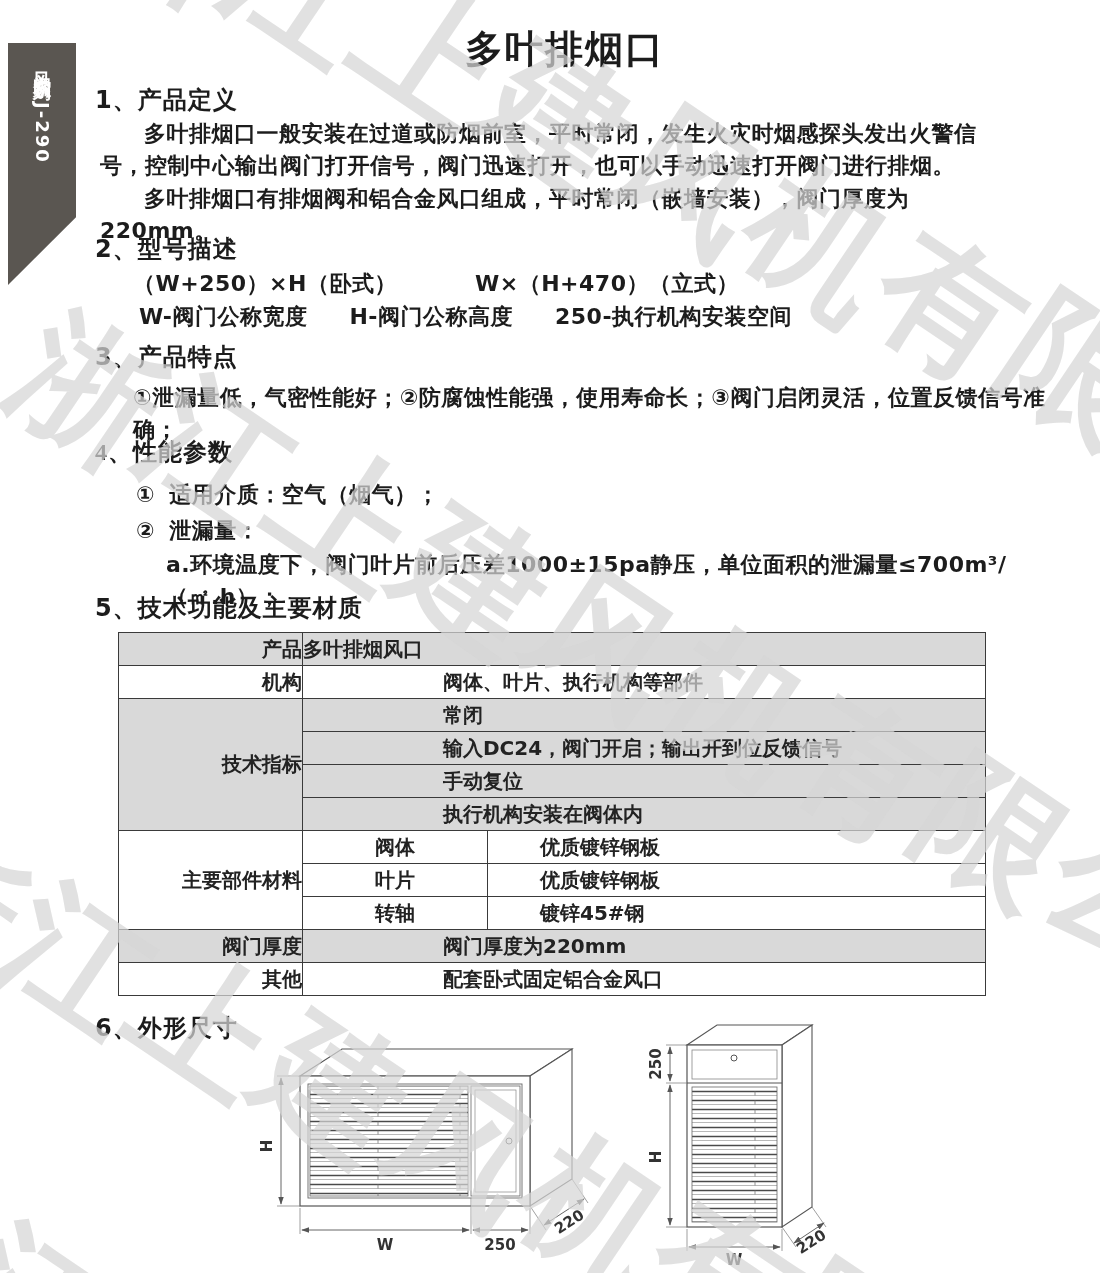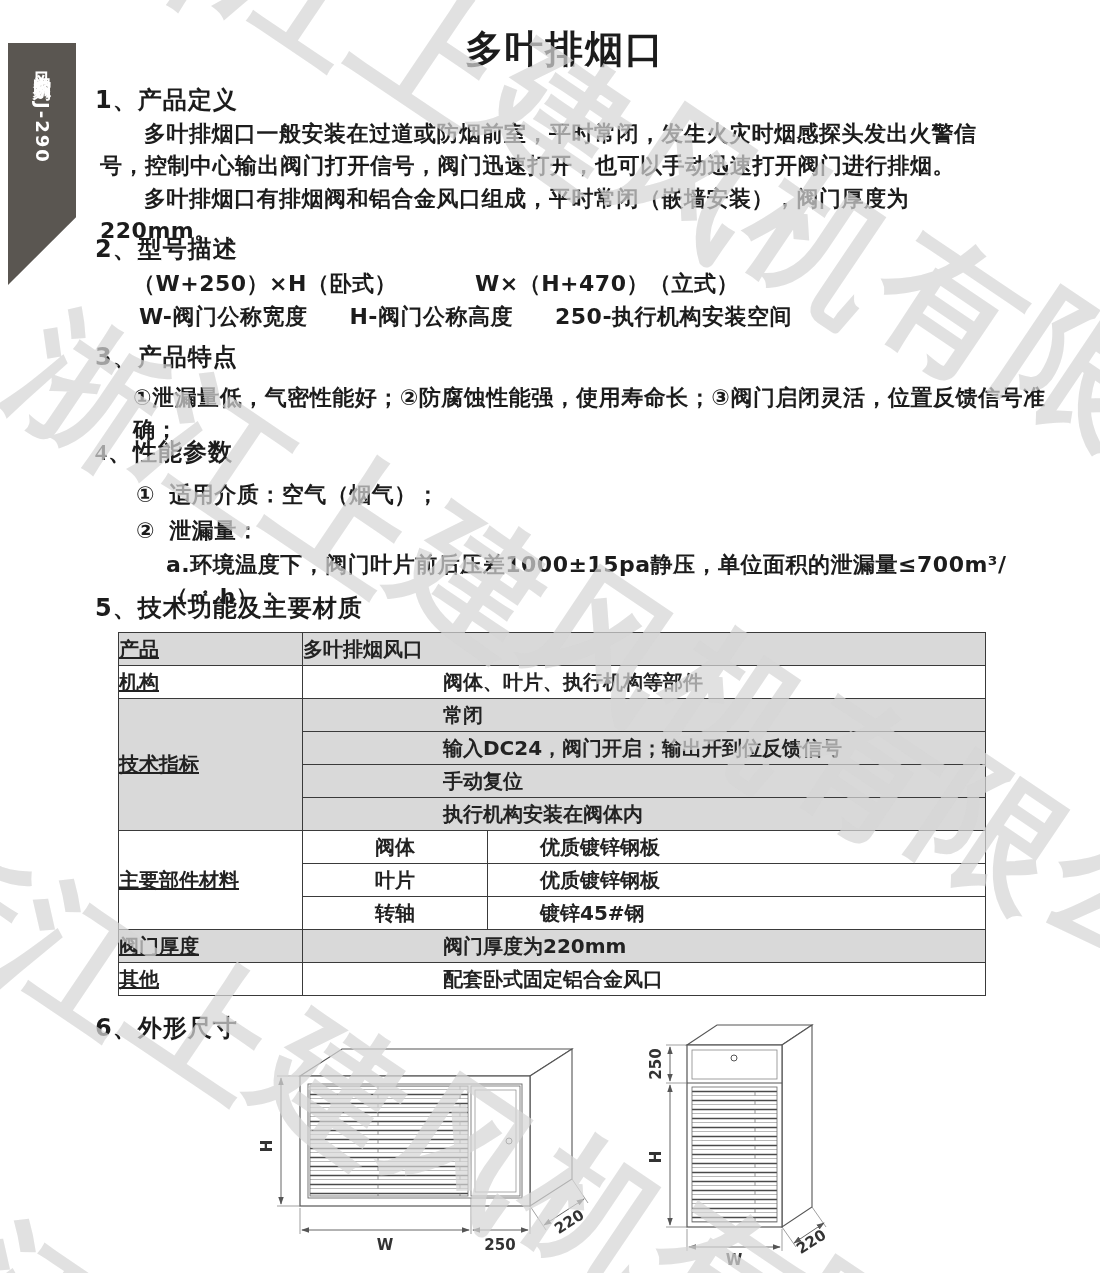"产品" .c-label { text-align: left -> right; text-decoration: underline -> none }
